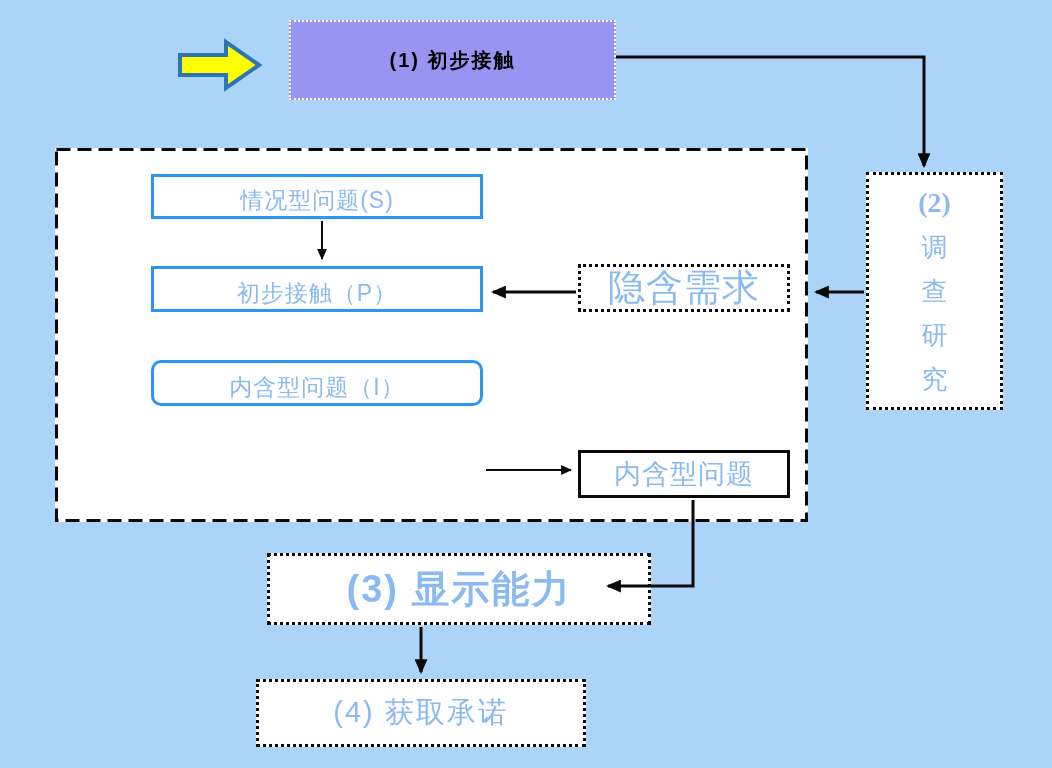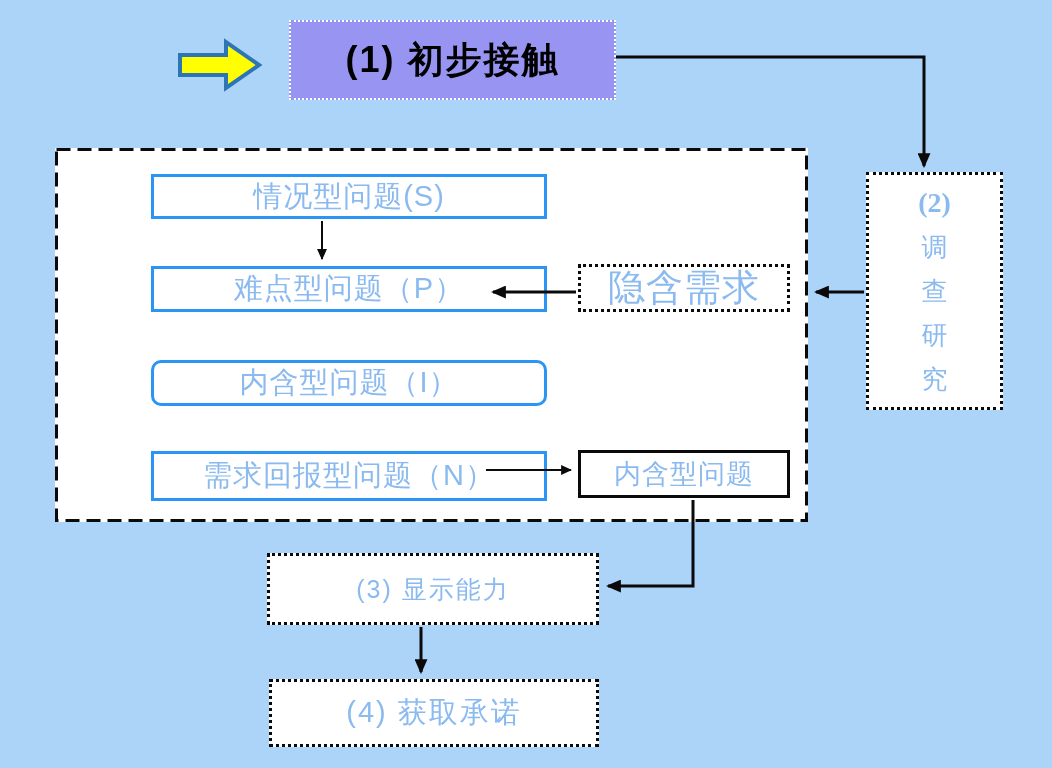"(1) 初步接触" .step1 { font-size: 36px -> 20px }
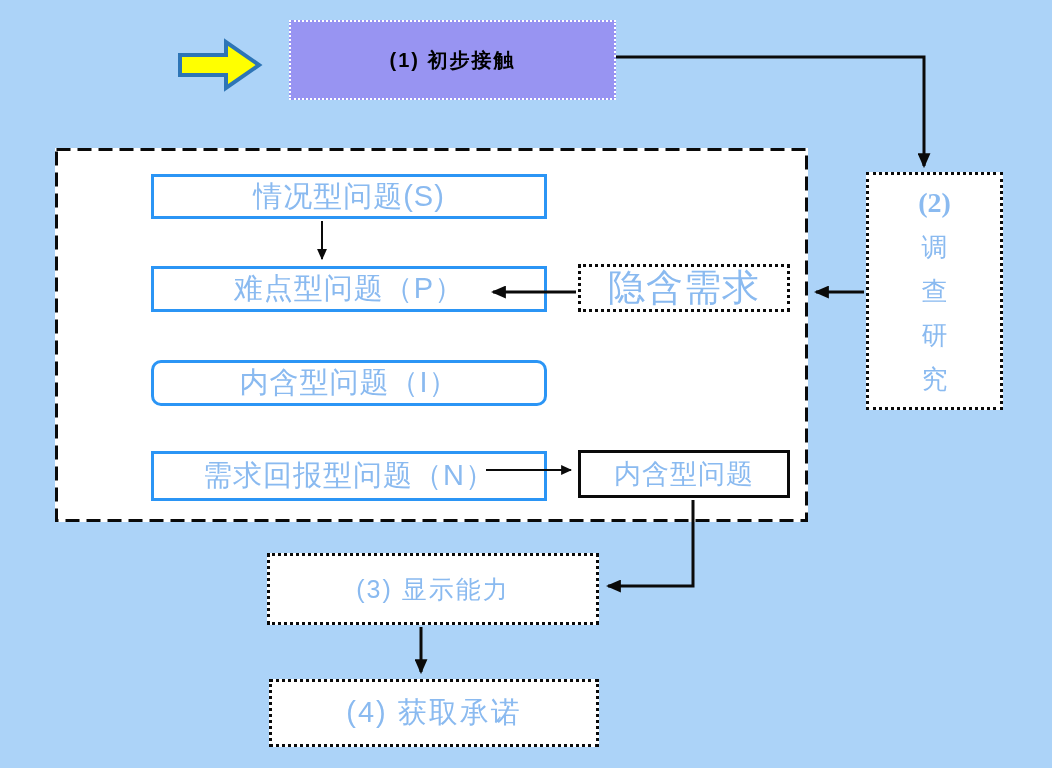"情况型问题(S)" .spin-box { align-items: none -> flex-end; font-size: 29px -> 23px; width: 396px -> 332px }
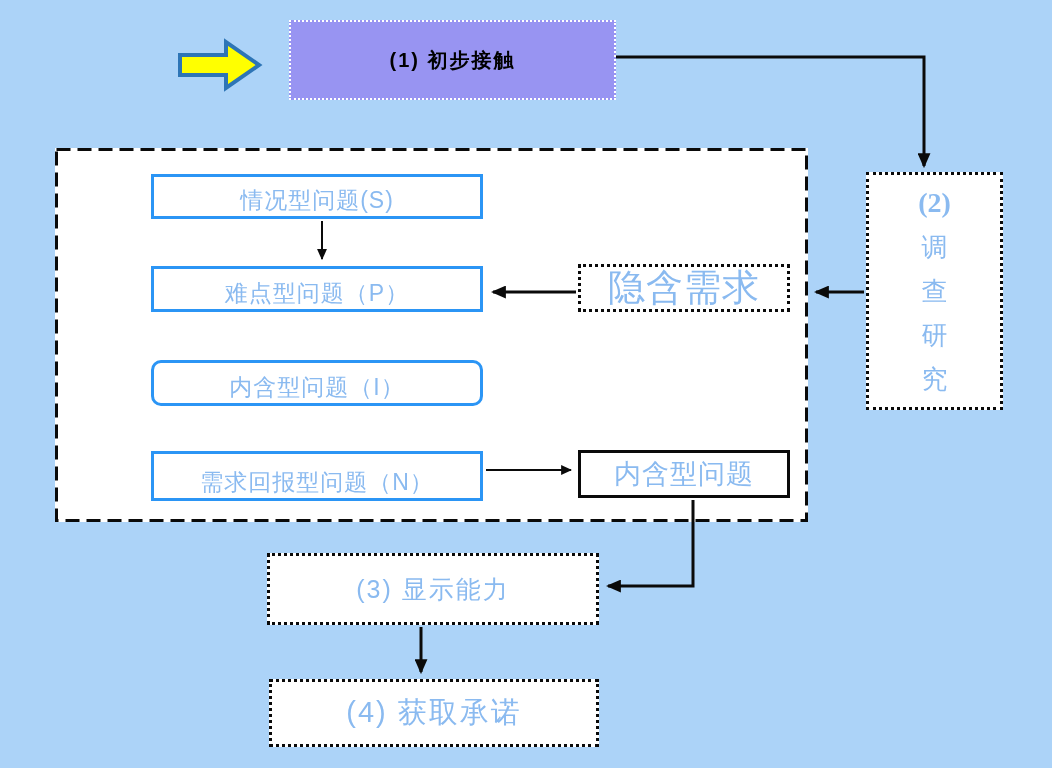"难点型问题（P）" span { text: 难点型问题 -> 初步接触 }
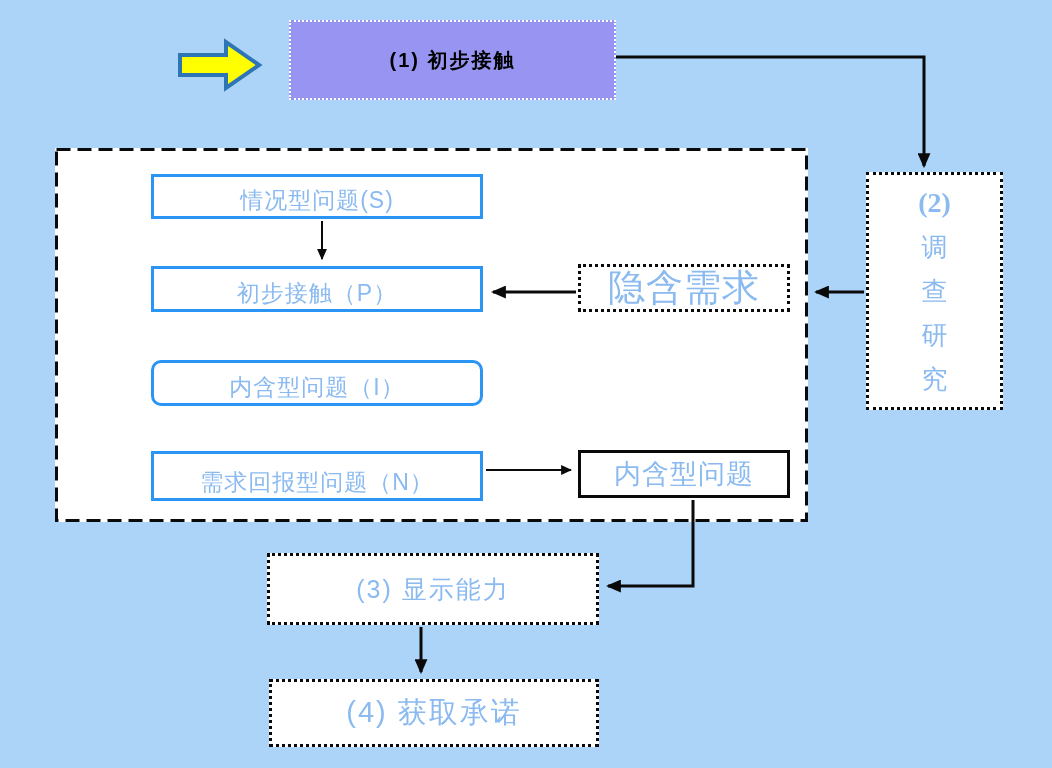"需求回报型问题（N）" div.node { html: <div> <span>需求回报型问题（N）</span> </div> -> none }
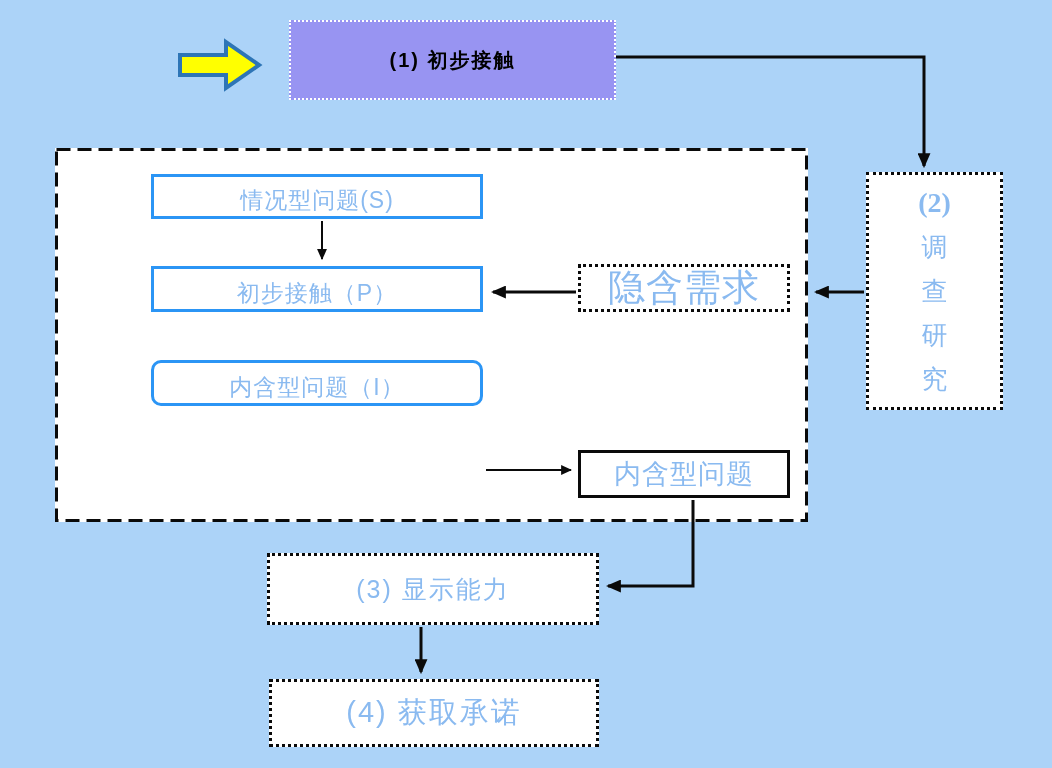"(3) 显示能力" .step3 { font-size: 25px -> 38px; font-weight: none -> bold; width: 332px -> 384px }
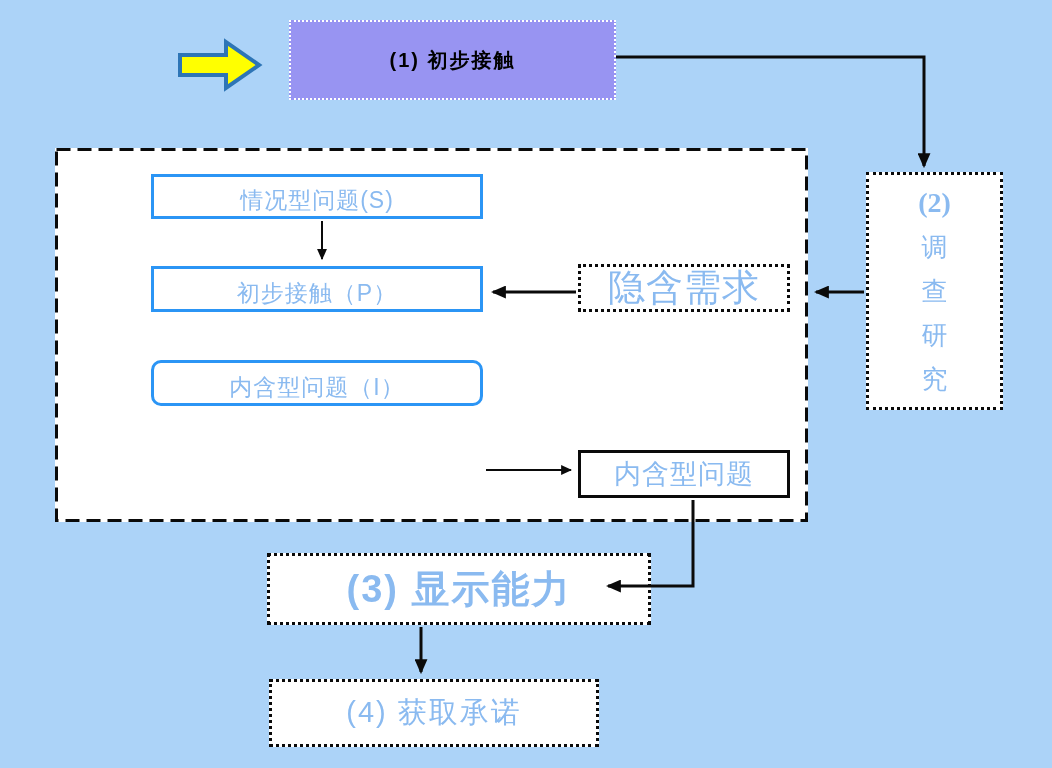"(4) 获取承诺" .step4 { left: 269px -> 256px }
